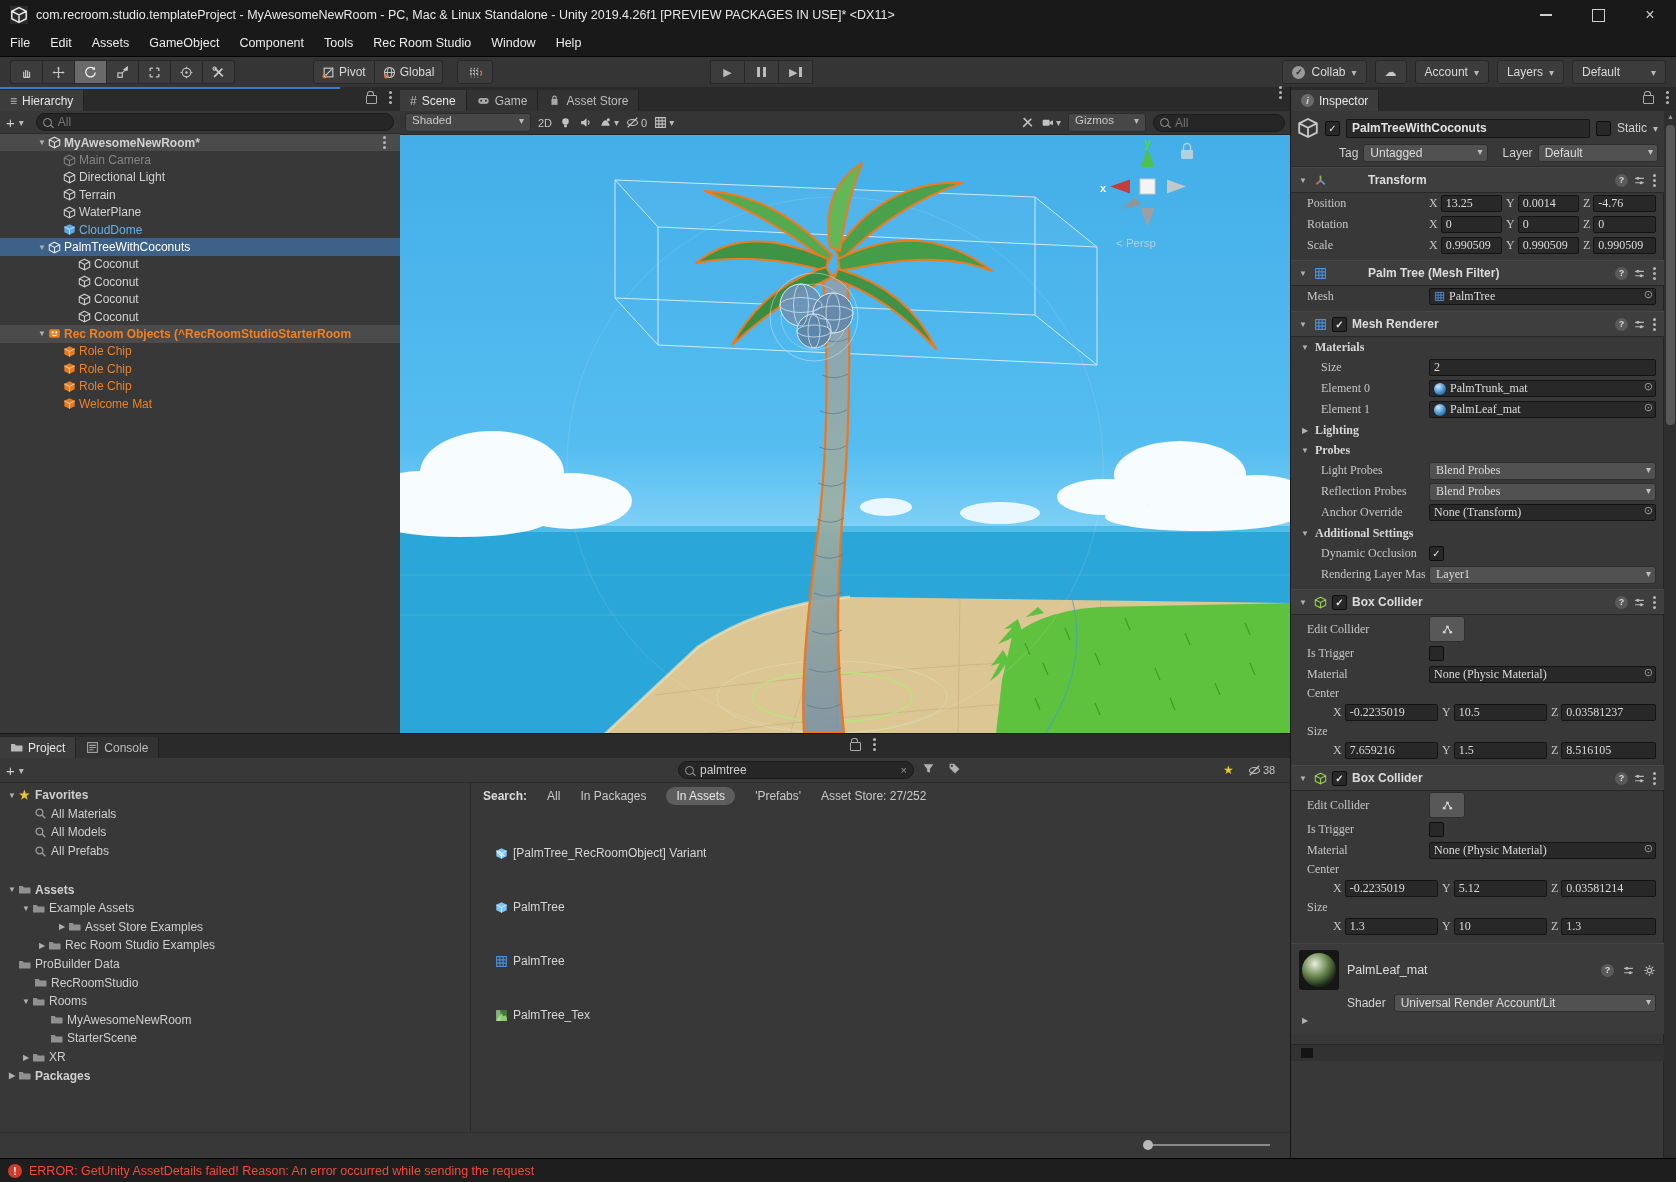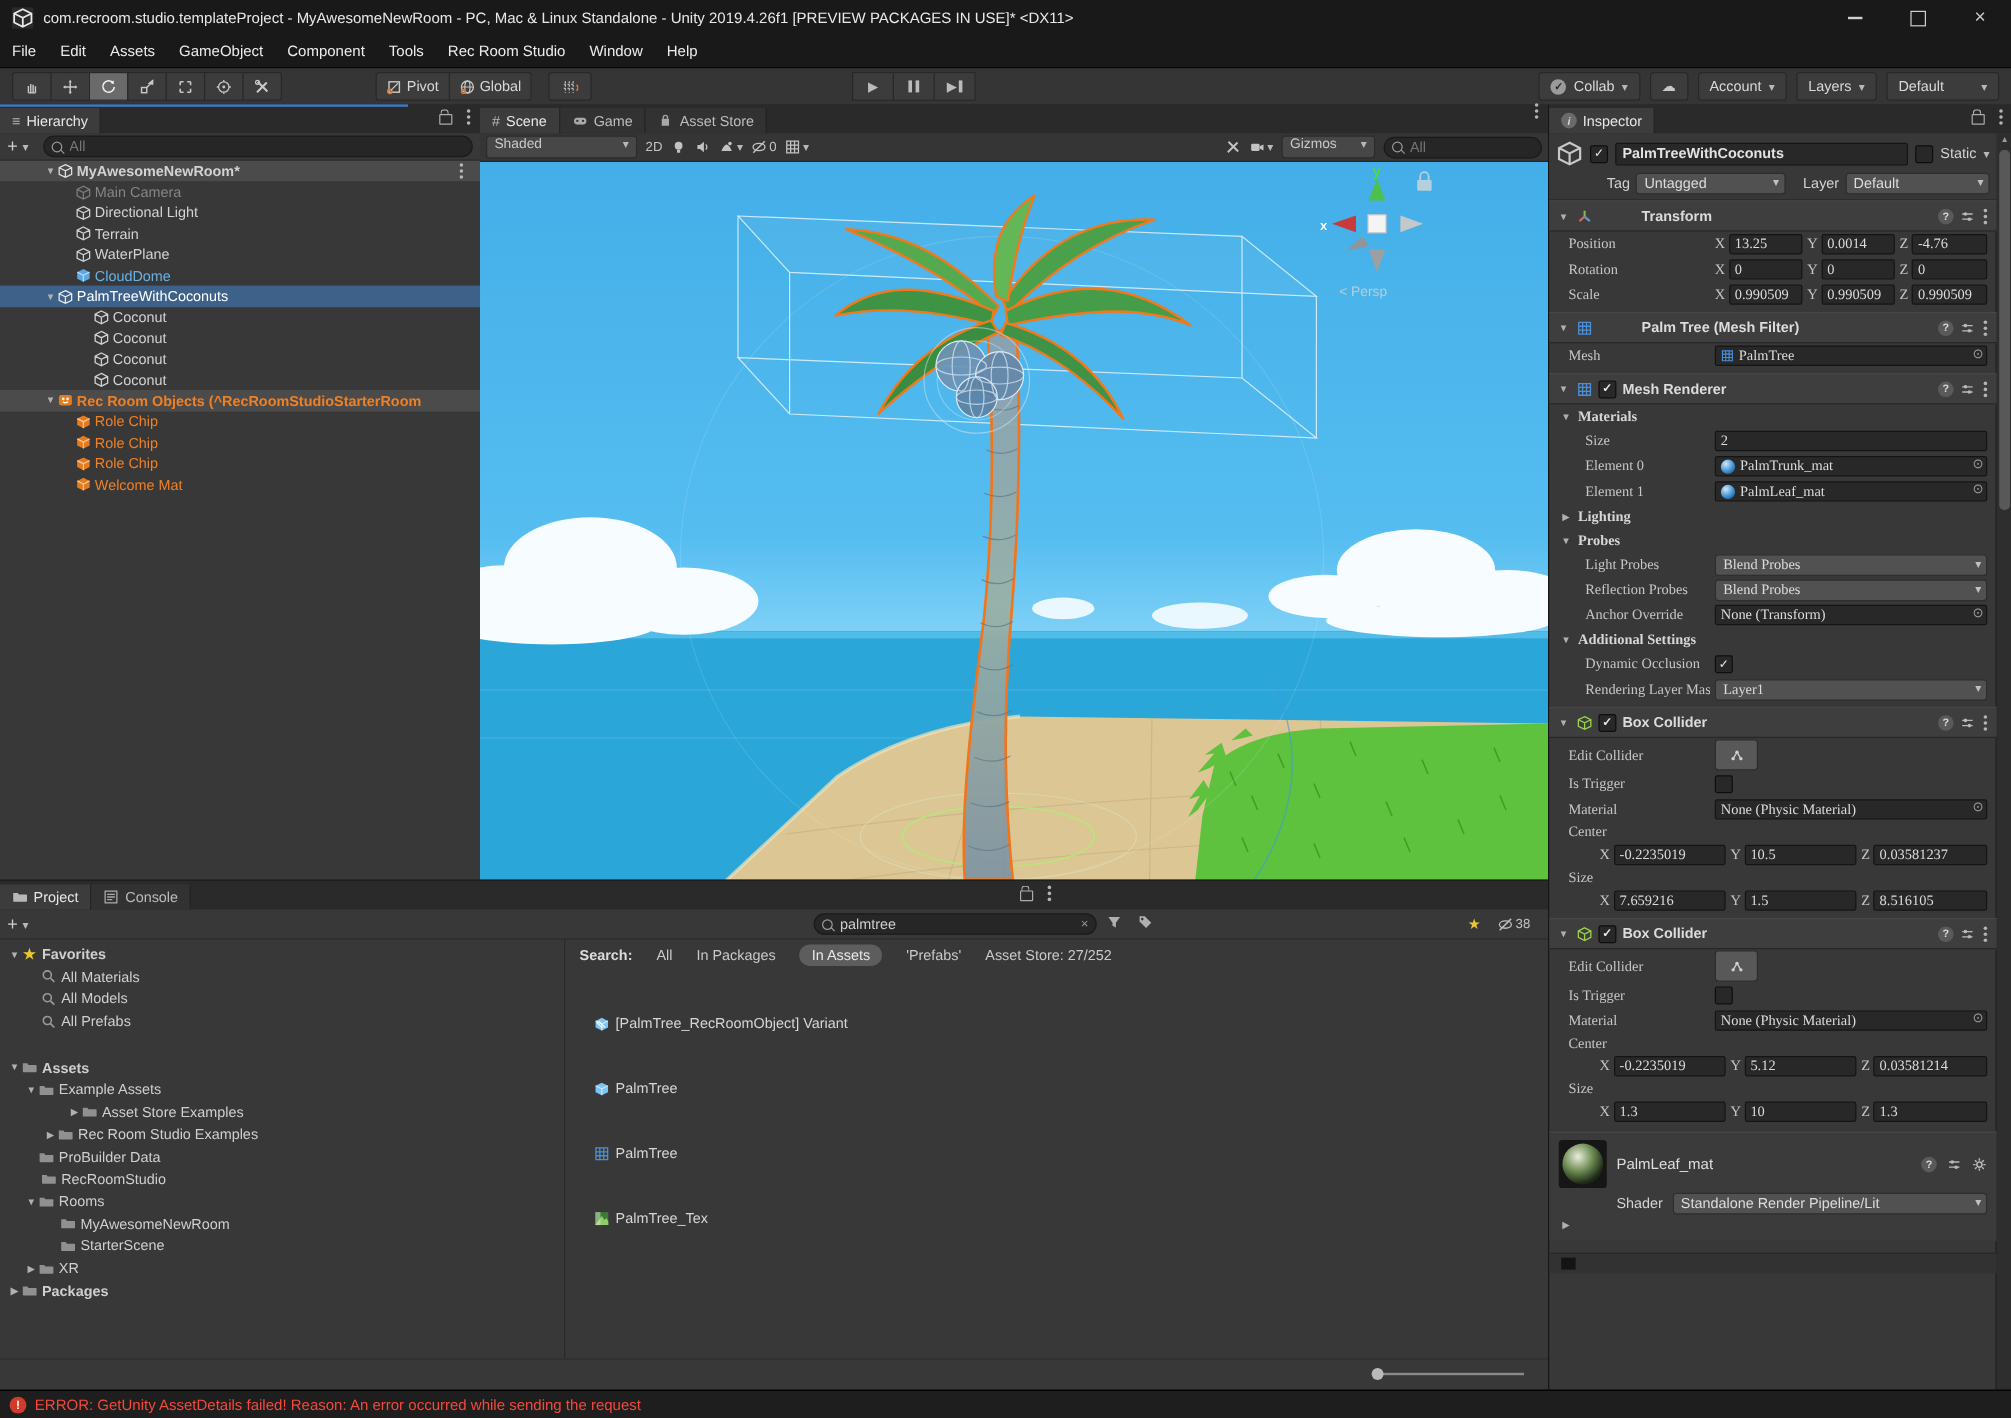"ProBuilder Data" div.prow { padding-left: 32px -> 18px }
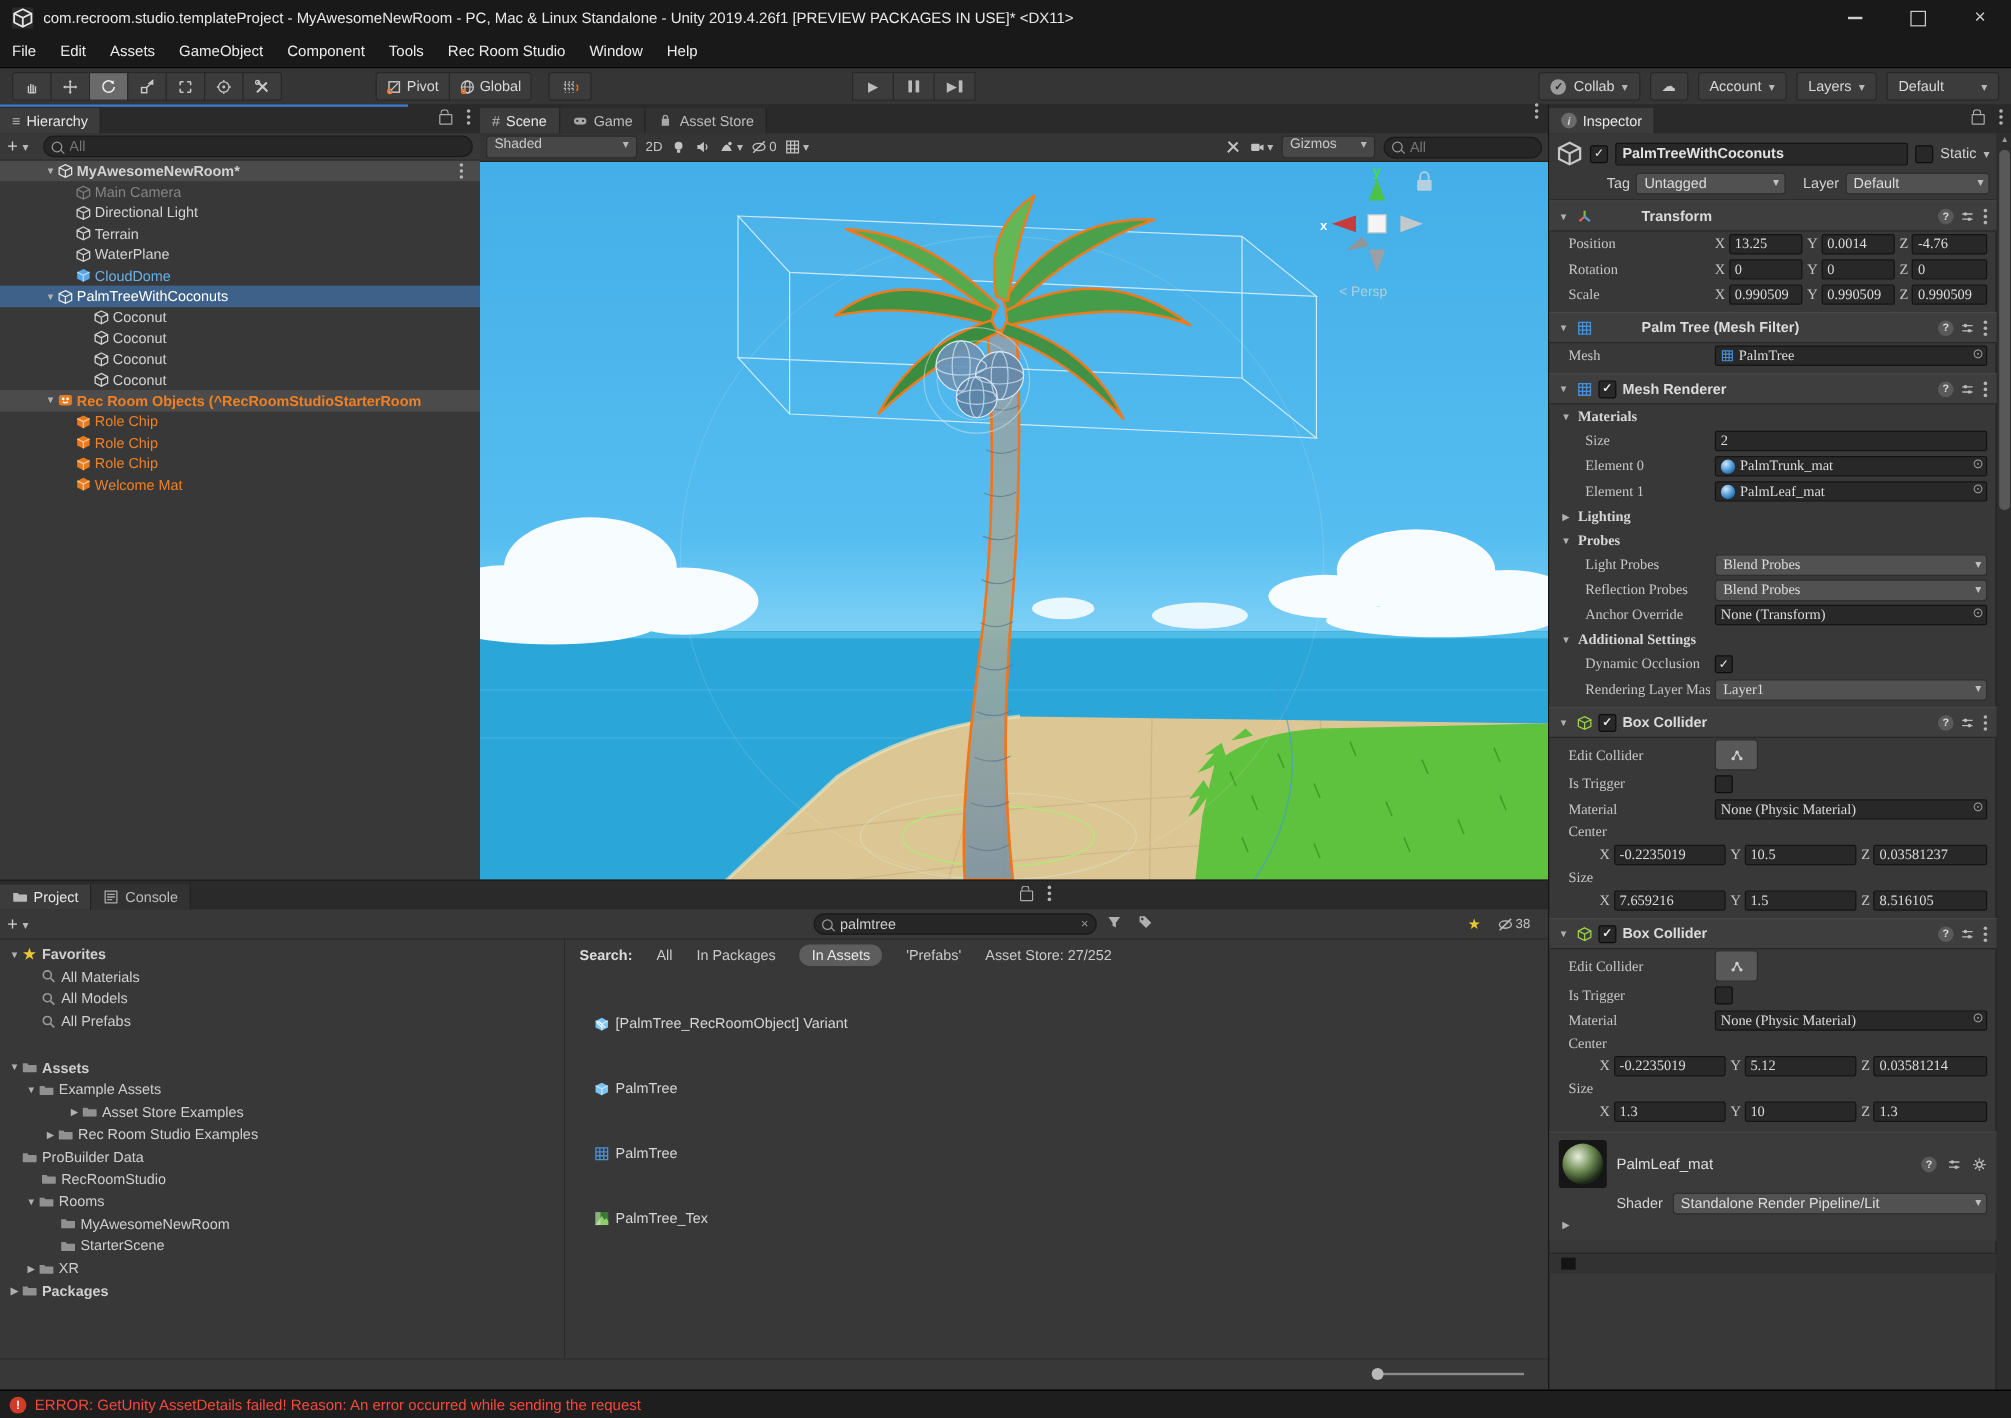"Standalone Render Pipeline/Lit" span { text: Standalone Render Pipeline/Lit -> Universal Render Account/Lit }
